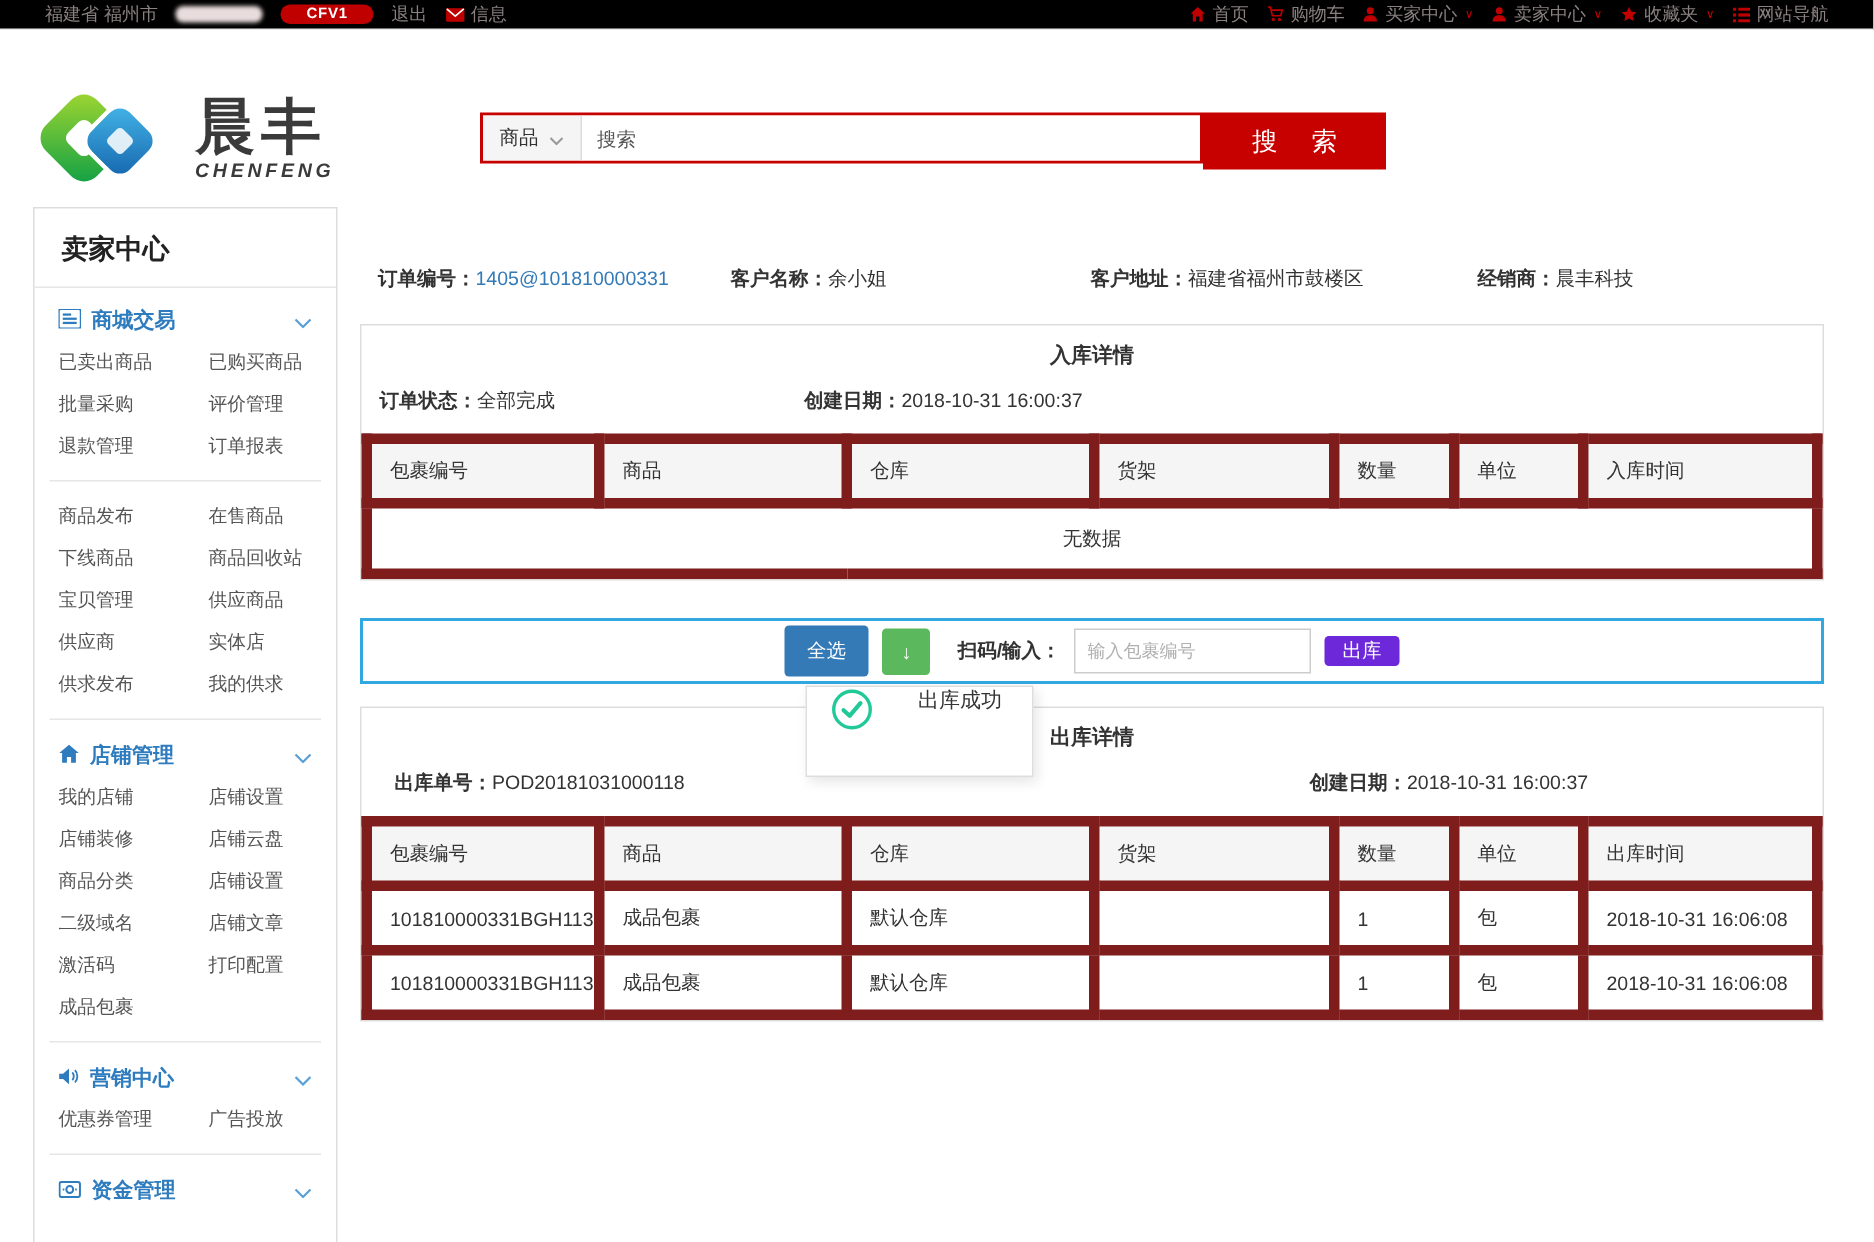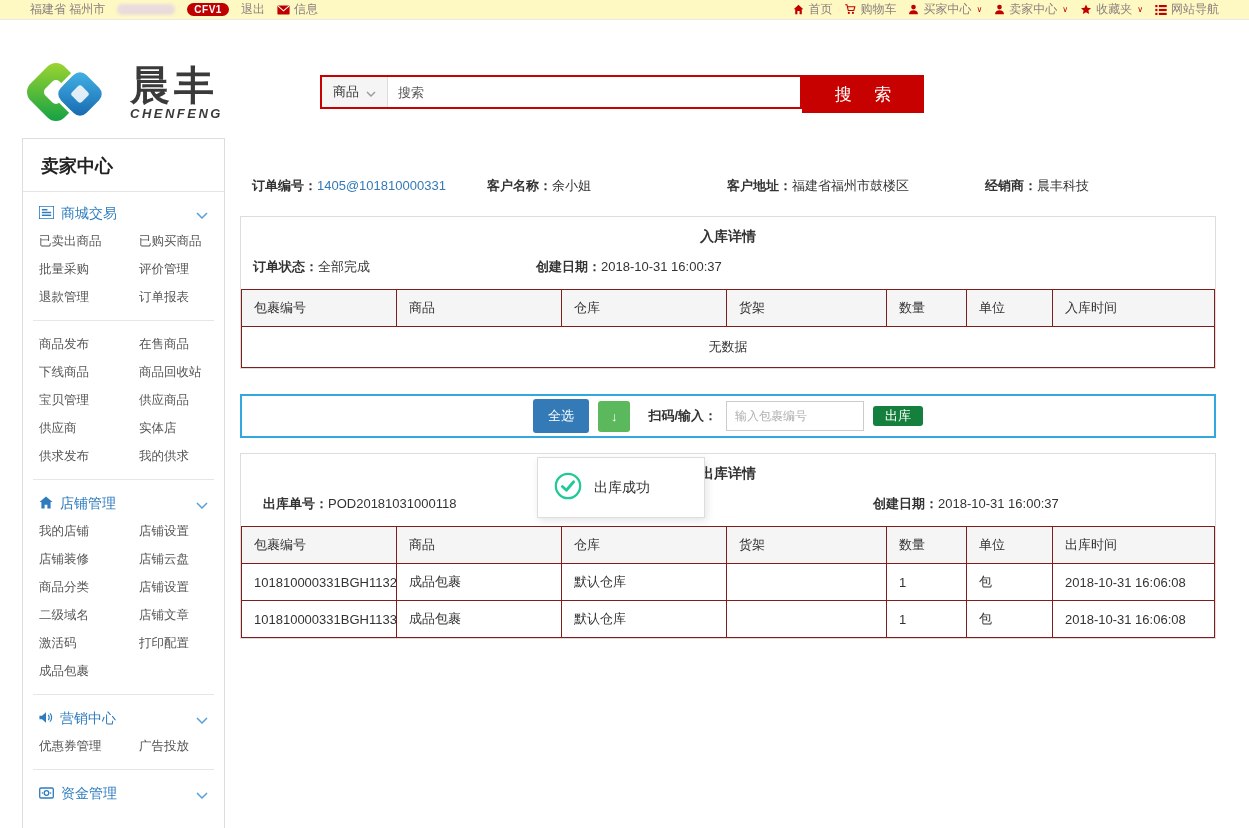"福建省 福州市" .topbar { background: #fef9c3 -> #000000 }
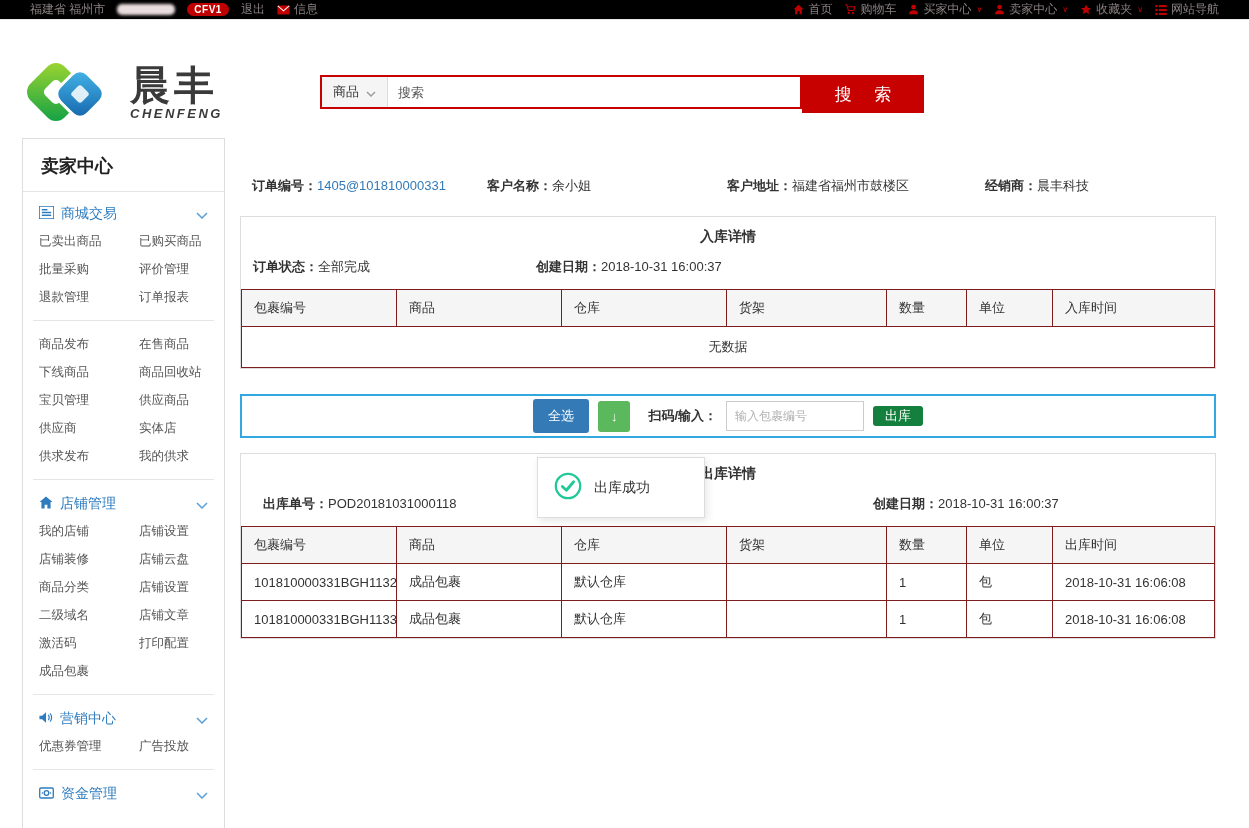"CFV1" .badge { padding: 1px 7px -> 1px 17px }
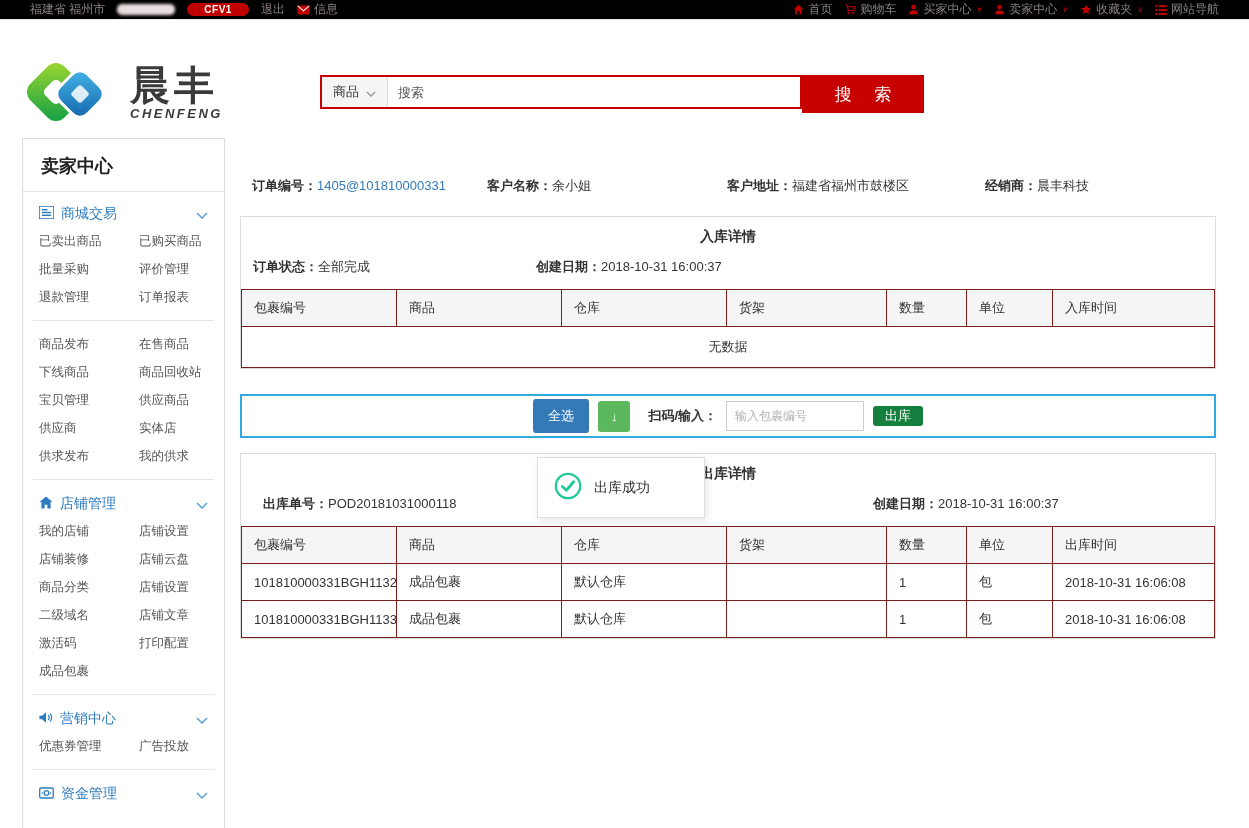"商城交易" .sb-head { font-weight: normal -> bold }
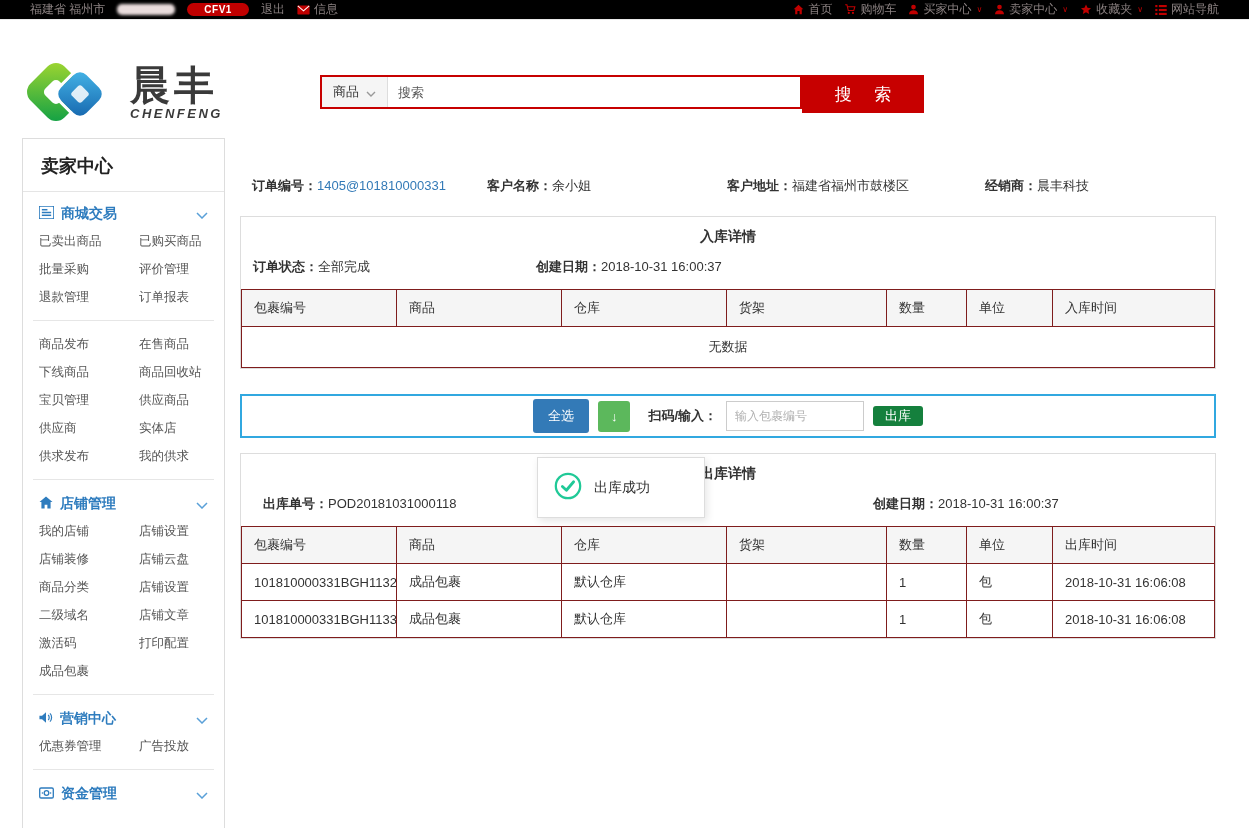"包裹编号" th, td { border: 1px solid #7f1d1d -> 7px solid #7f1d1d }
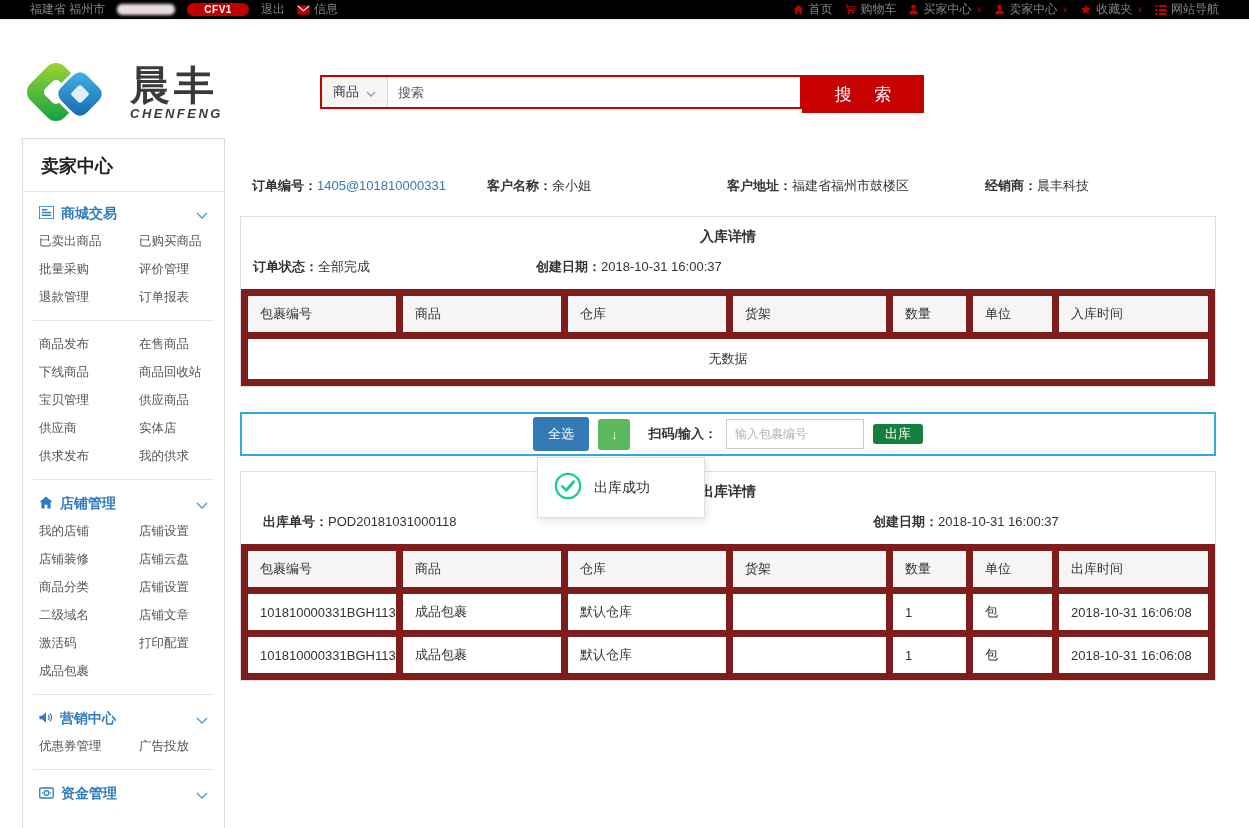"输入包裹编号" .scan-input { width: 138px -> 158px }
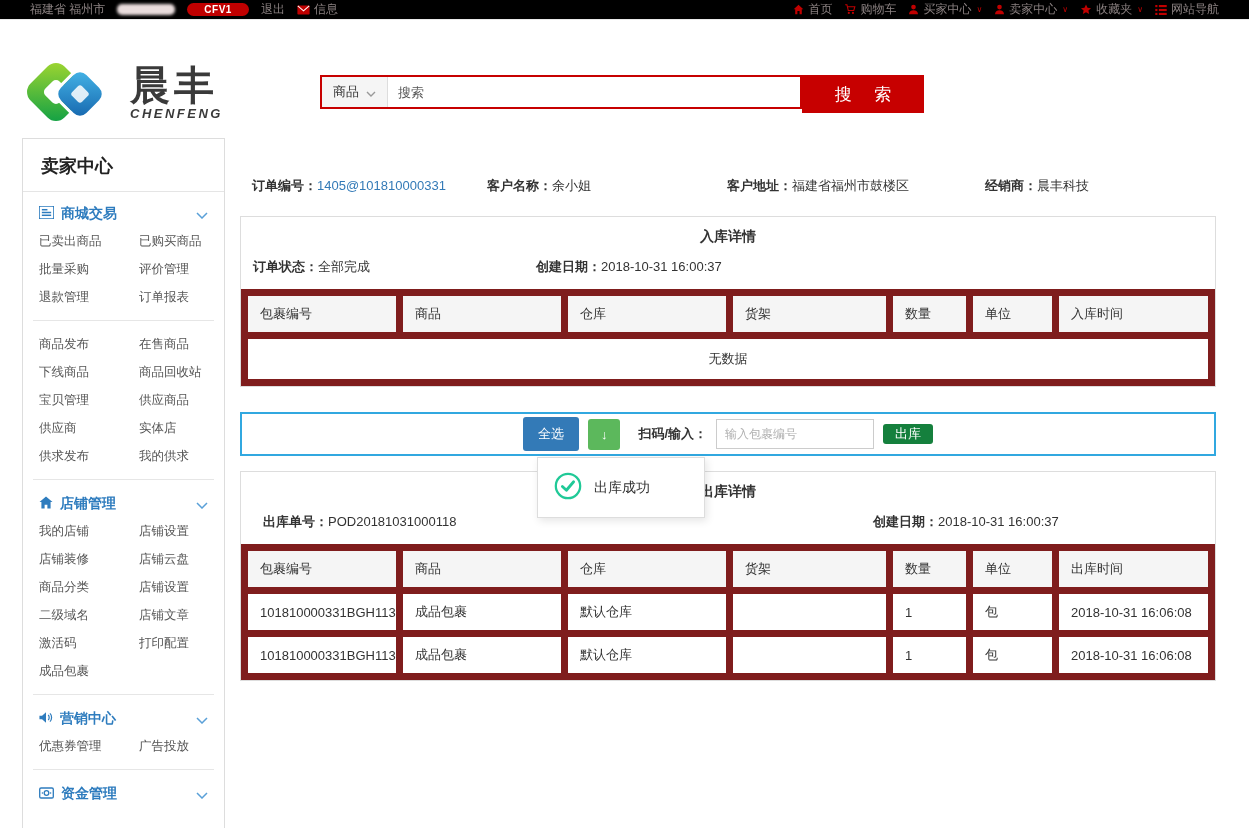"出库" .btn-out { background: #15803d -> #6d28d9 }
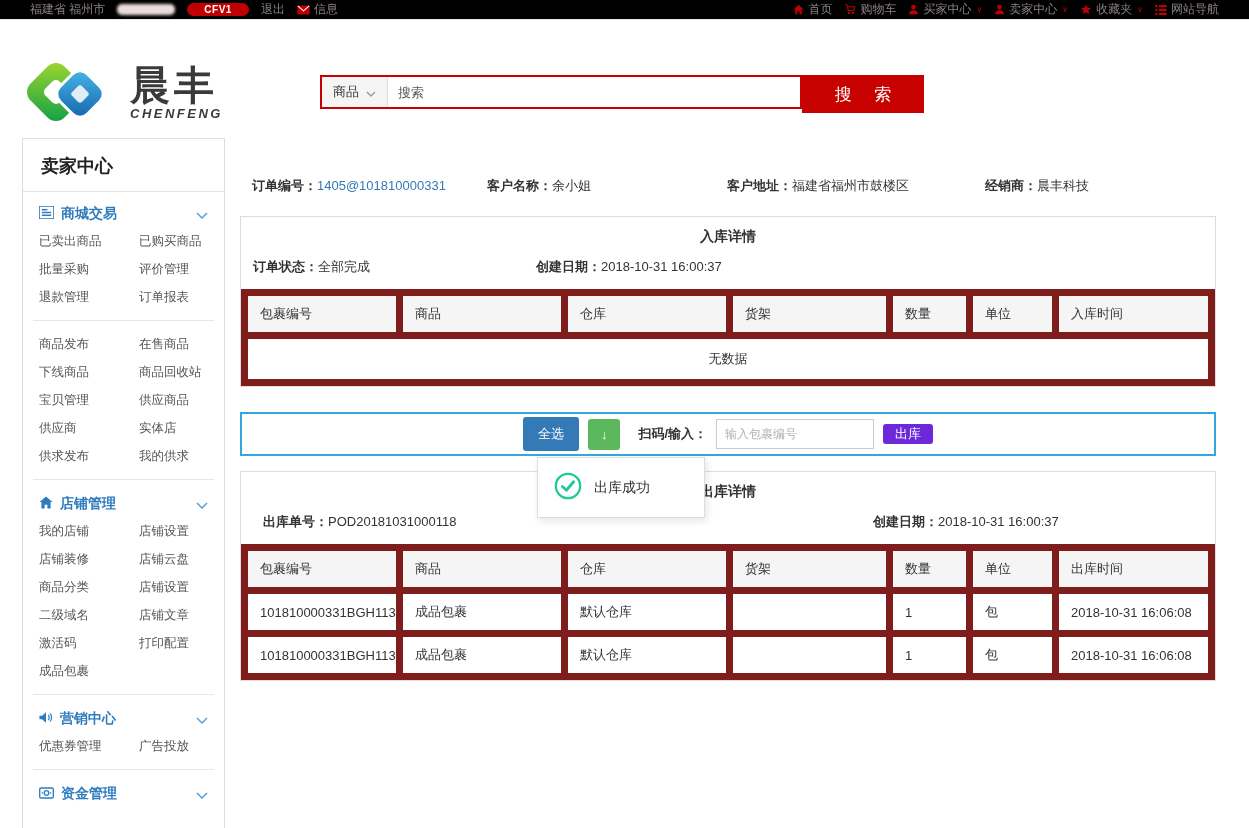"出库成功" .toast { align-items: center -> none; gap: 11px -> 29px; width: 168px -> 152px }
